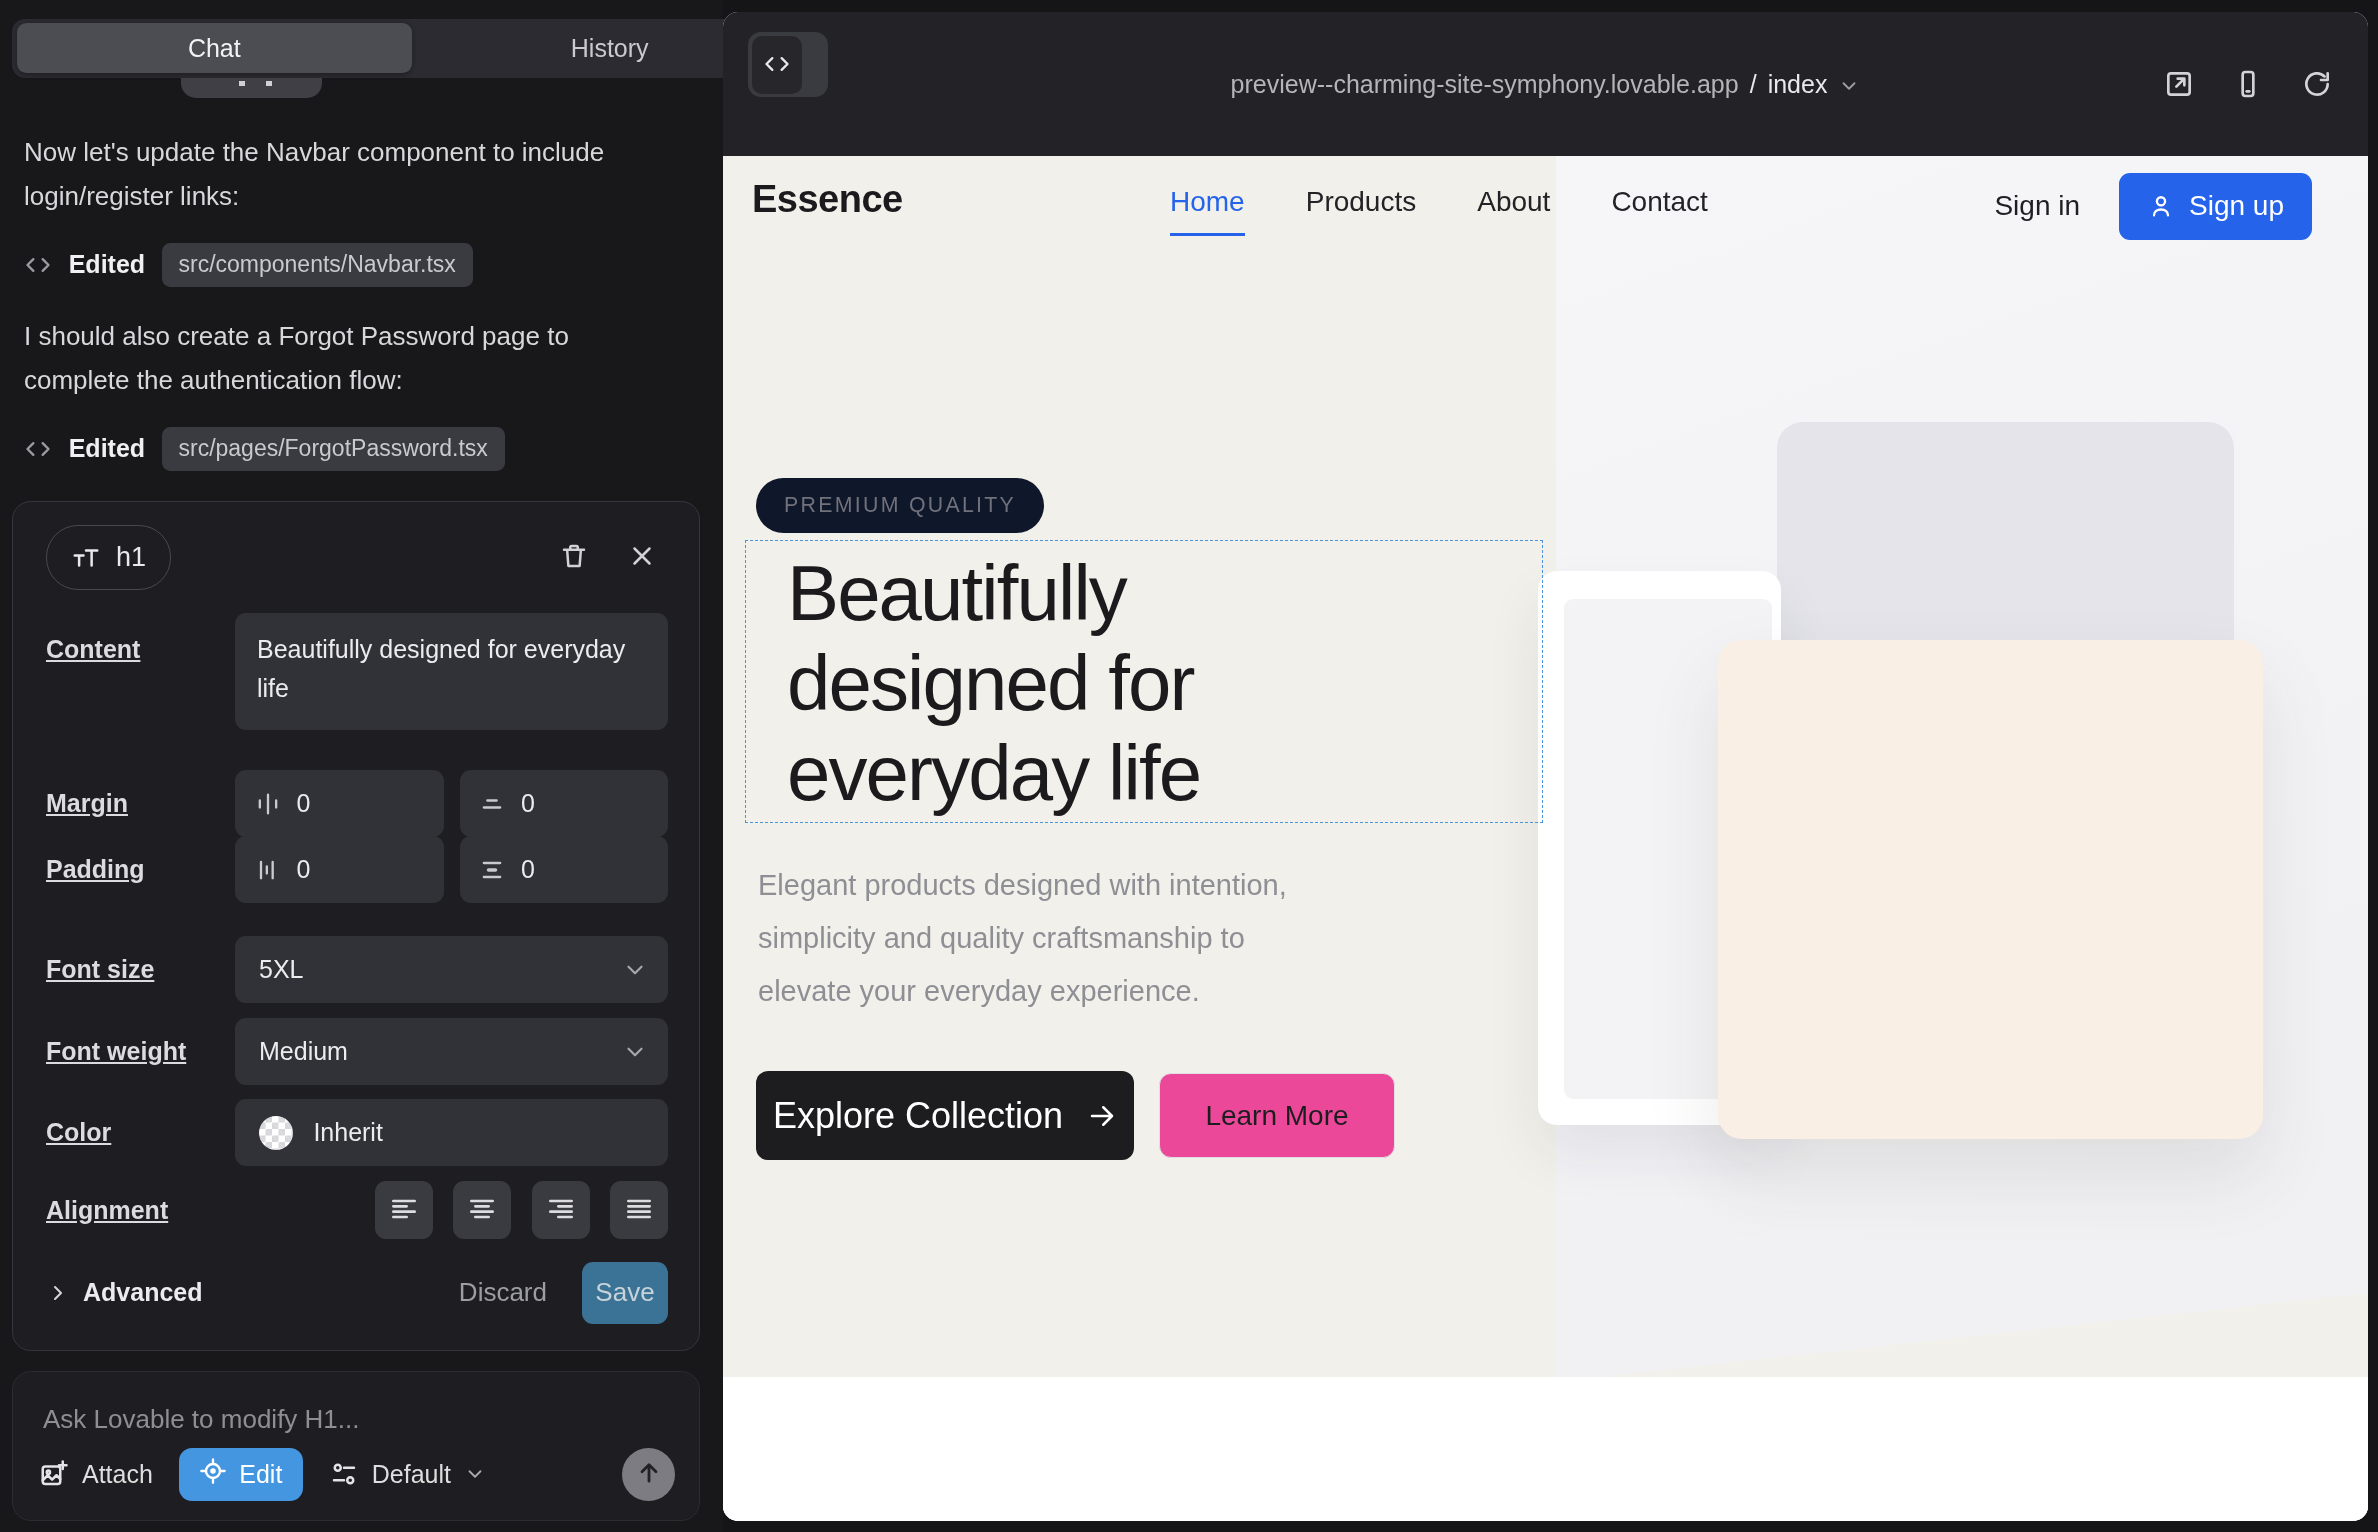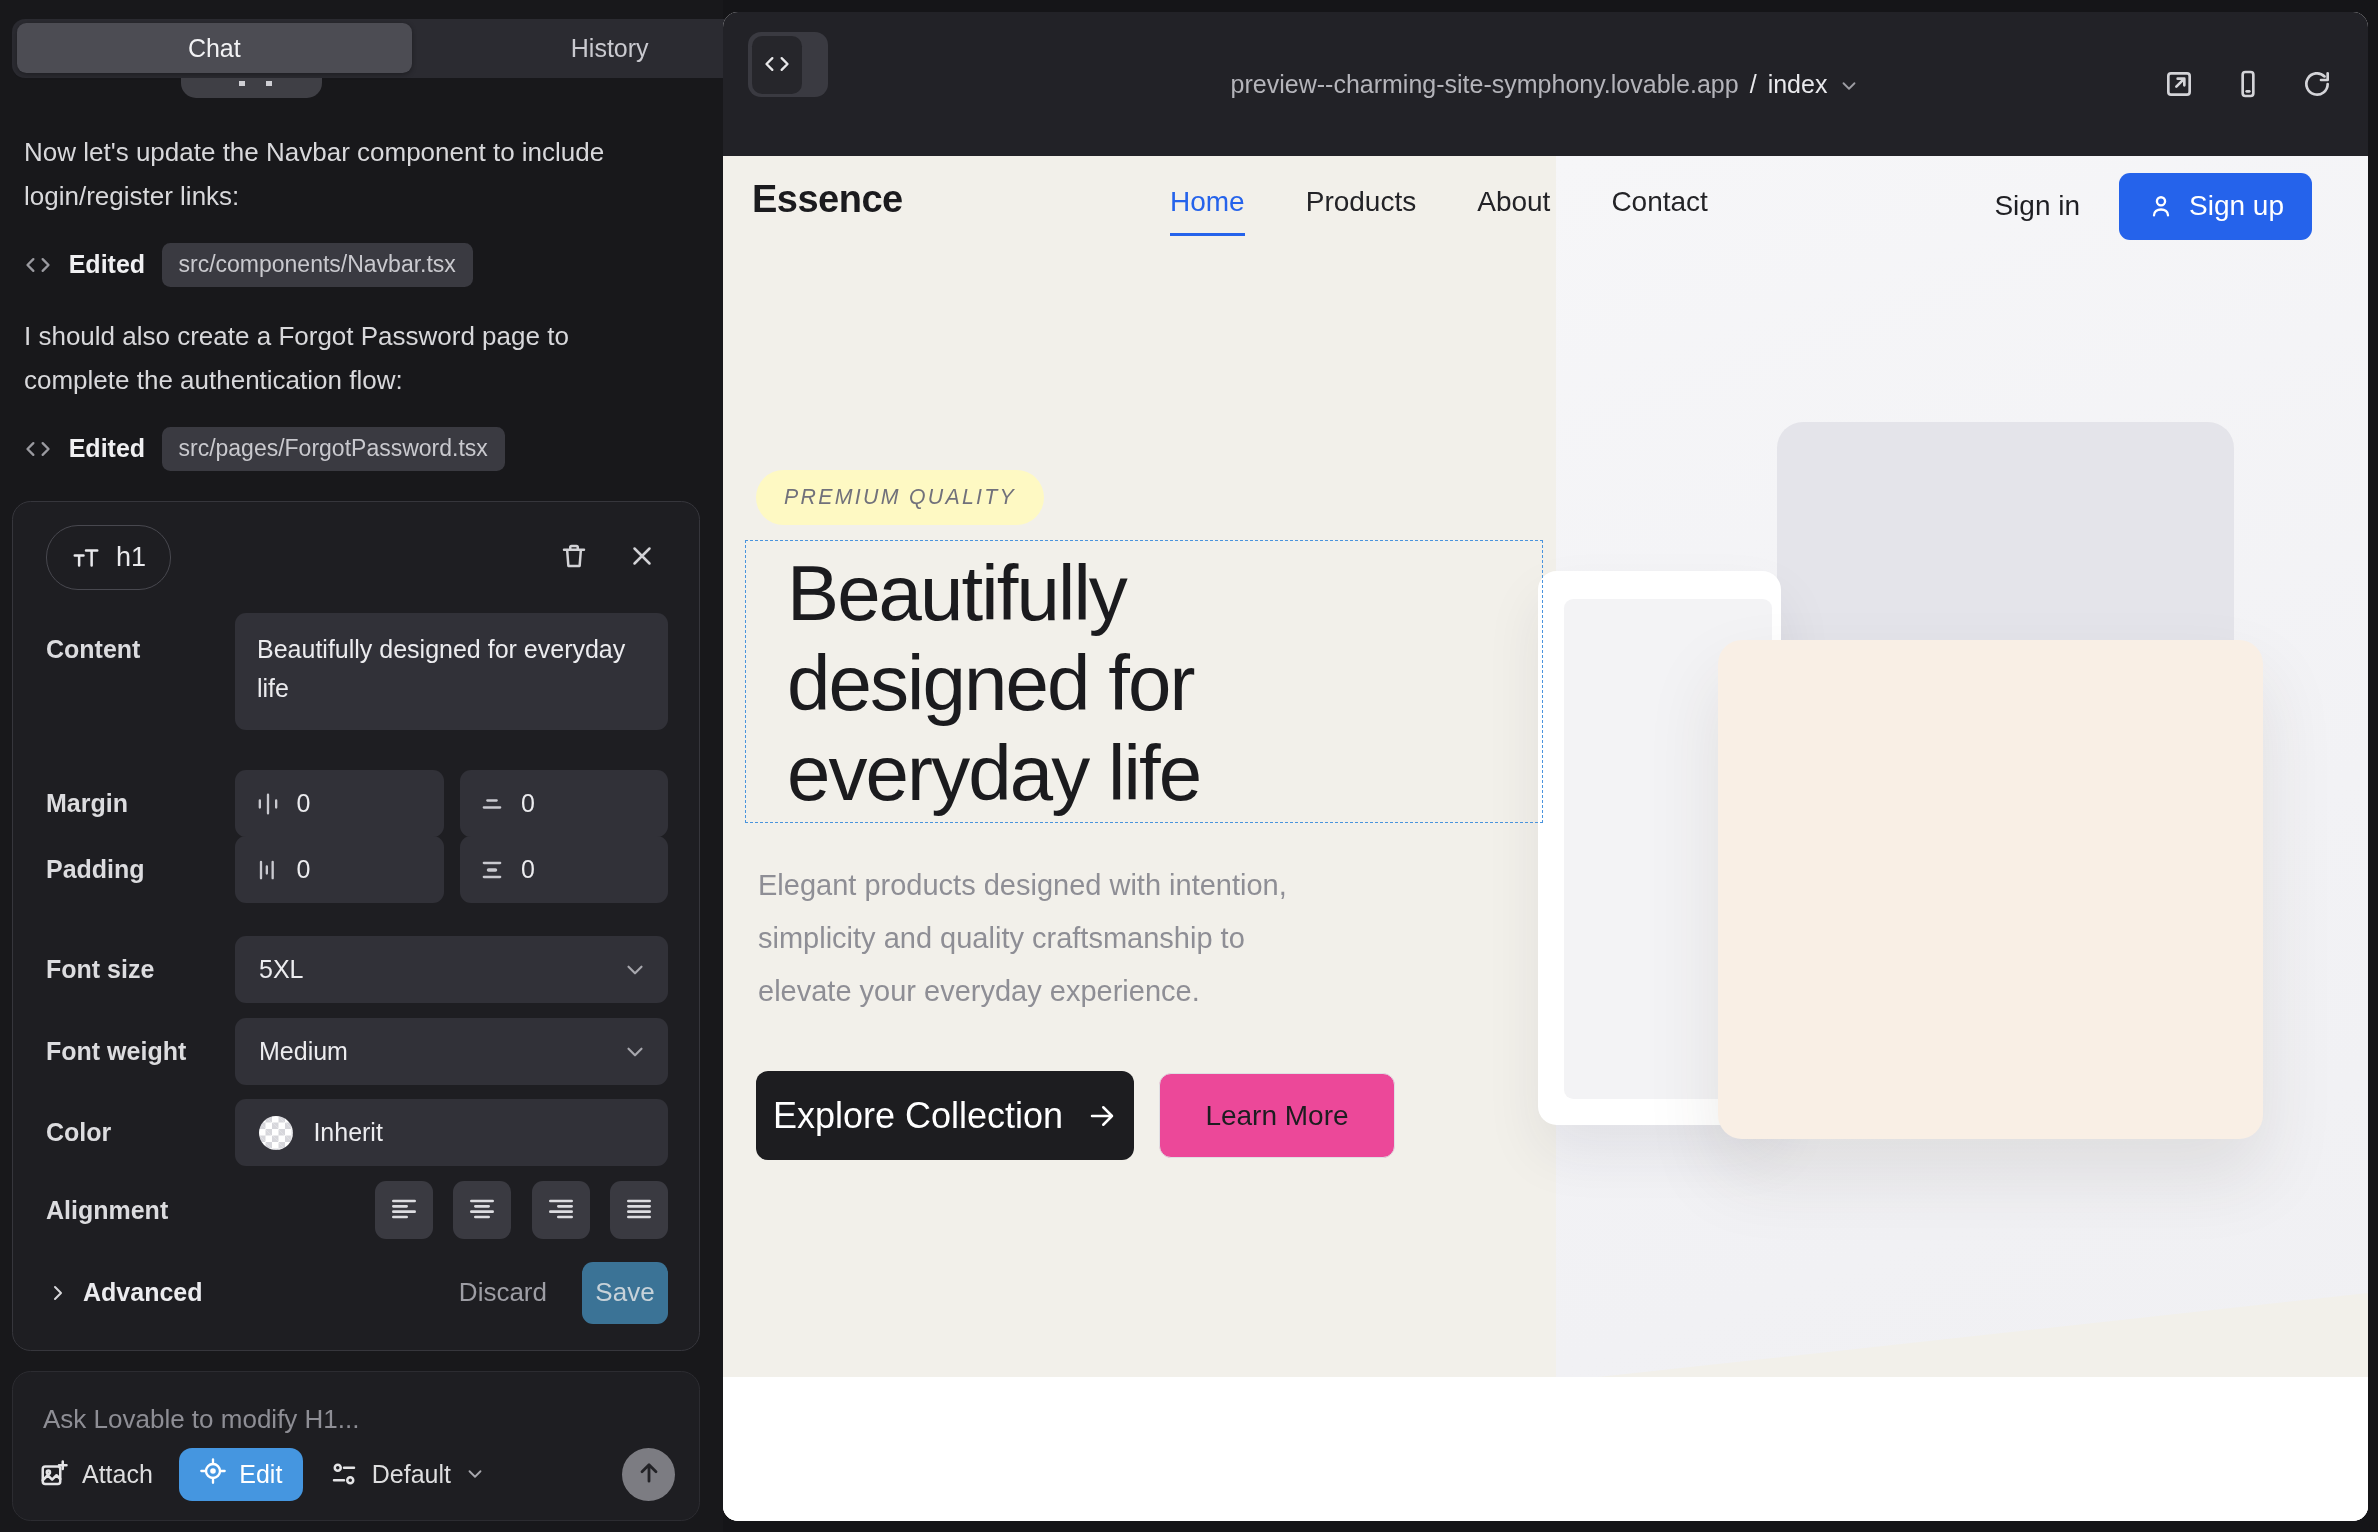"PREMIUM QUALITY" .hero-badge { background: #fef9c3 -> #0f172a; font-style: italic -> none; top: 314px -> 322px }
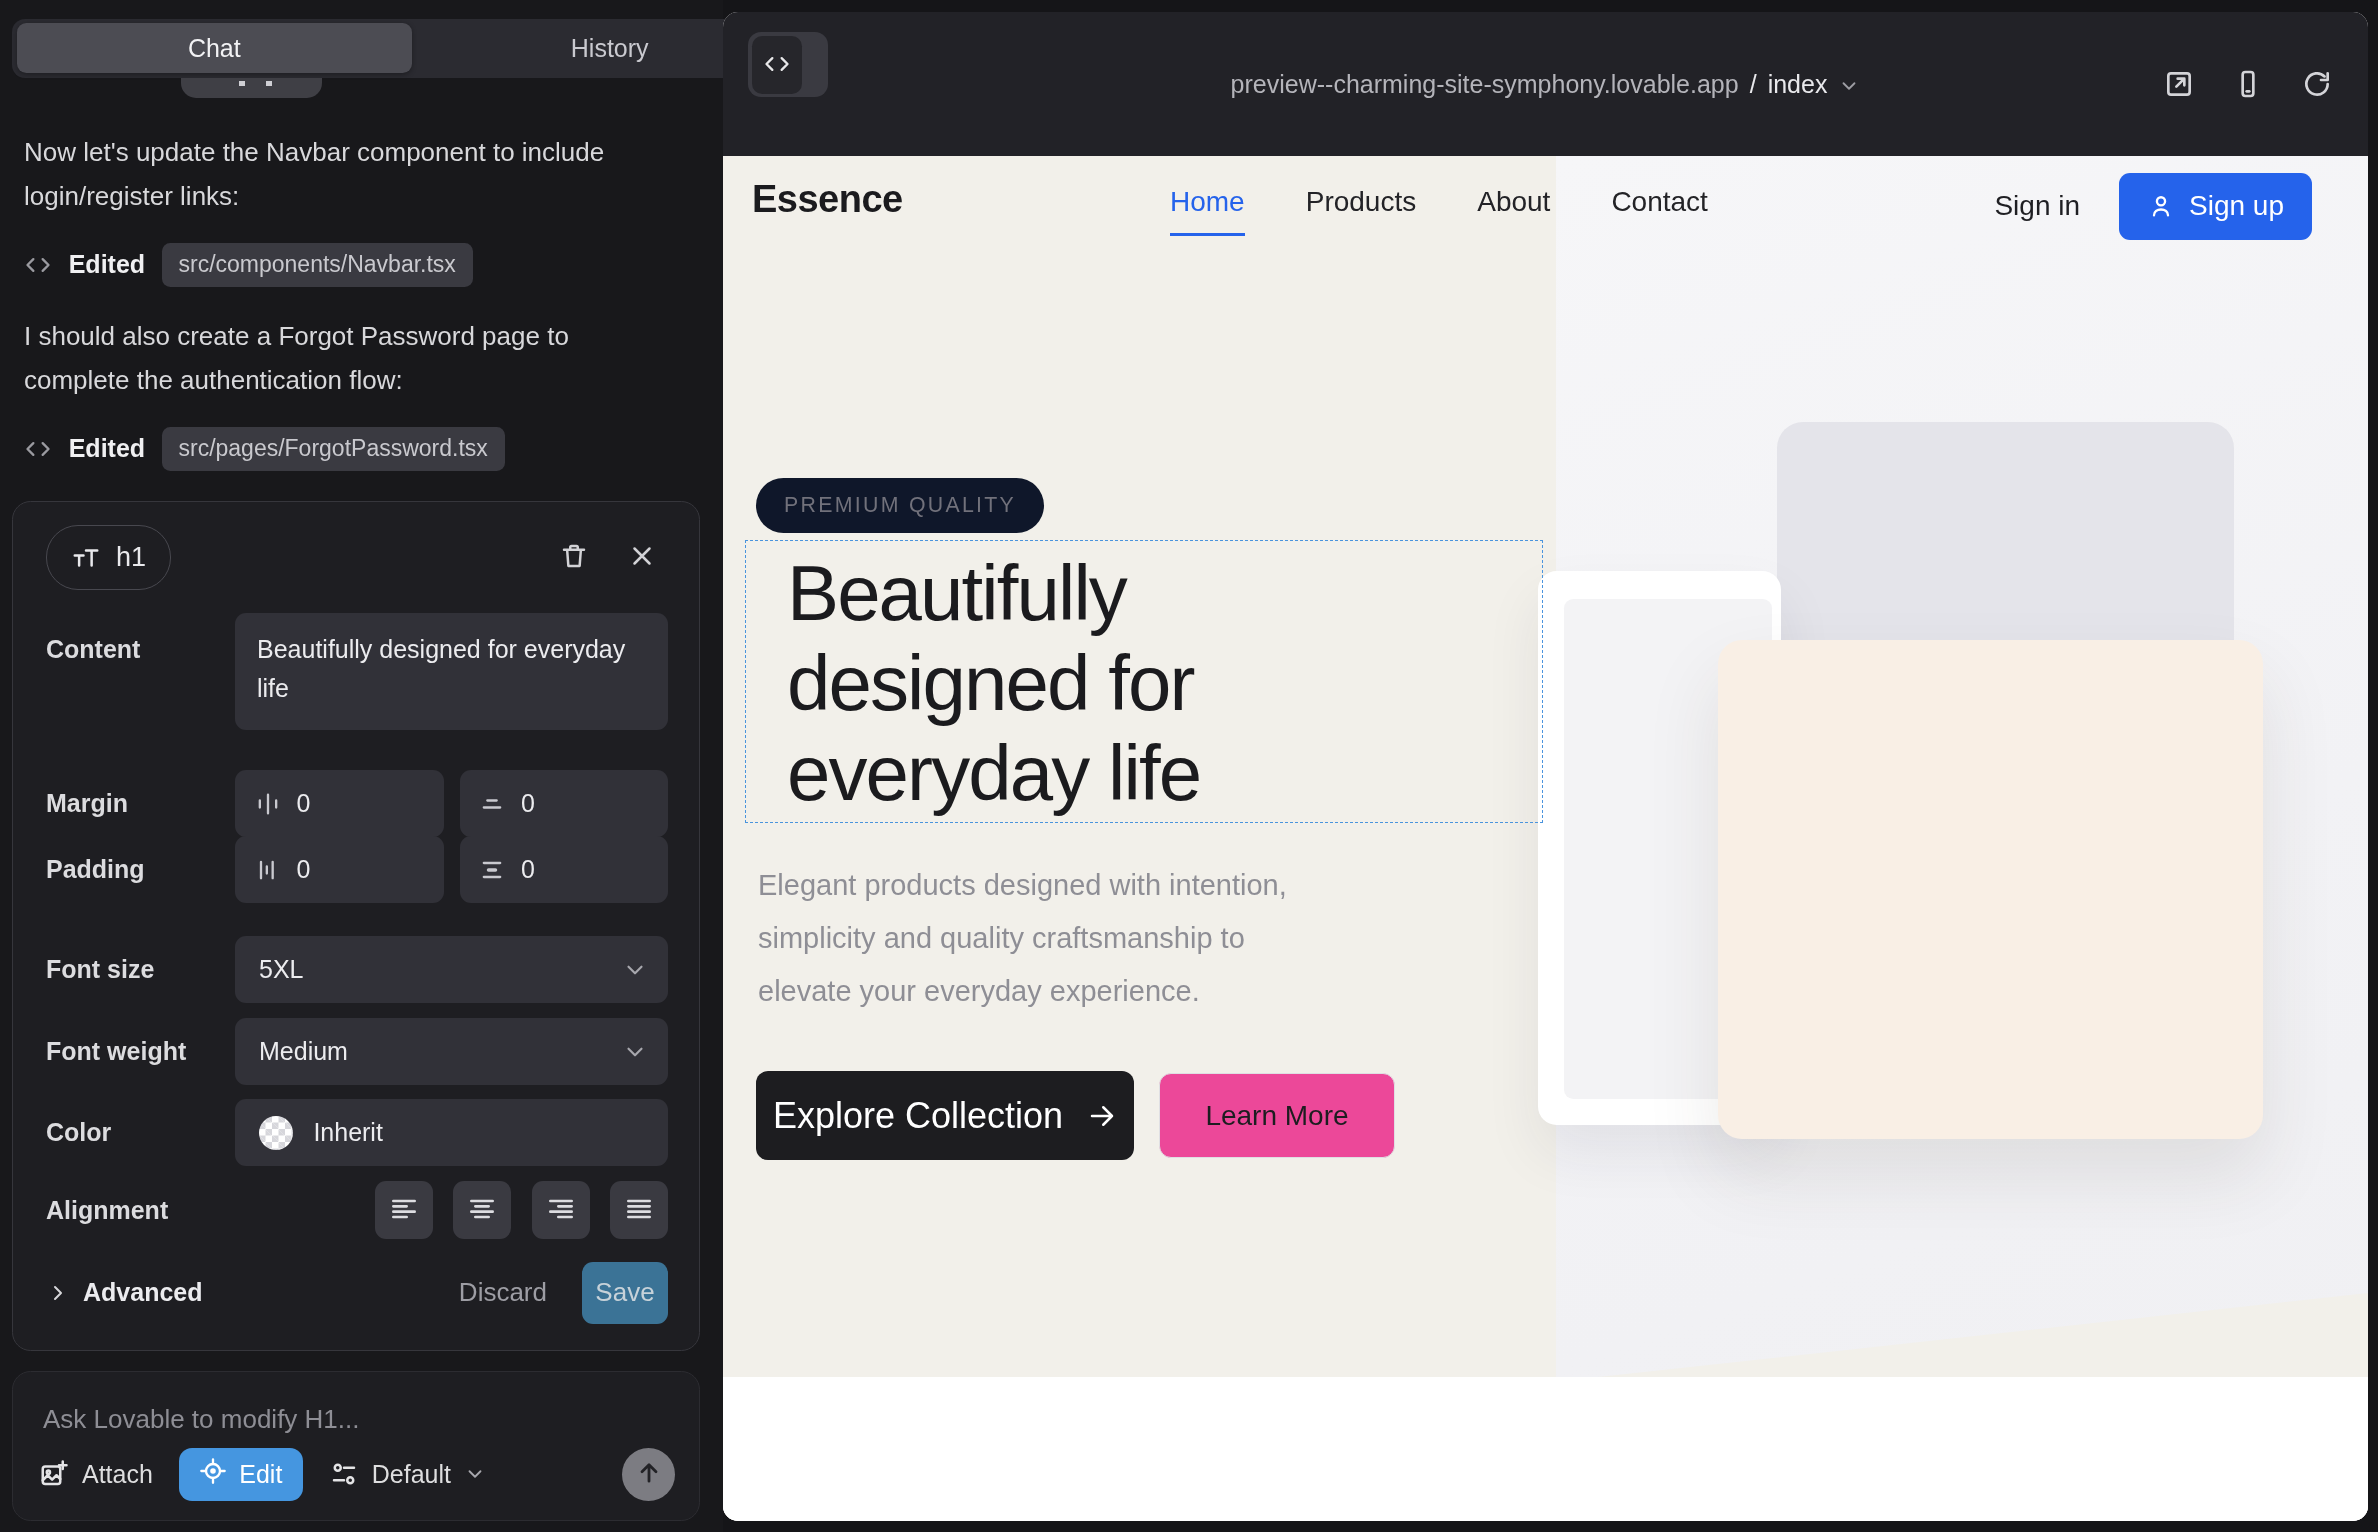"Content" .ed-label { text-decoration: none -> underline }
